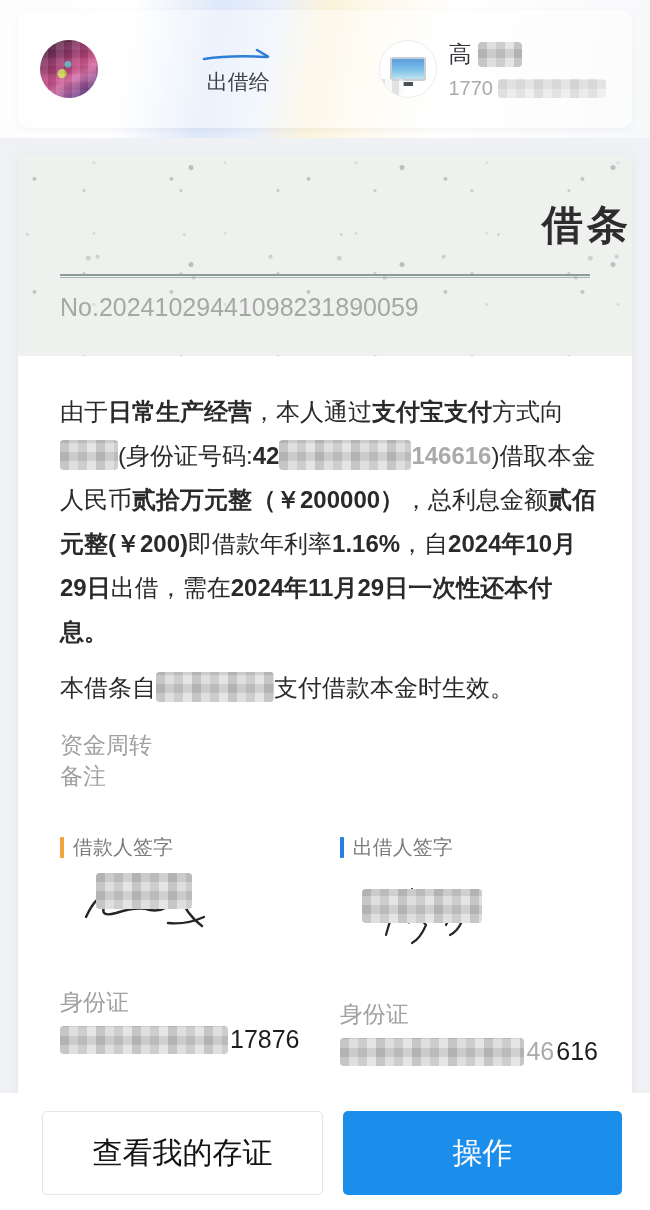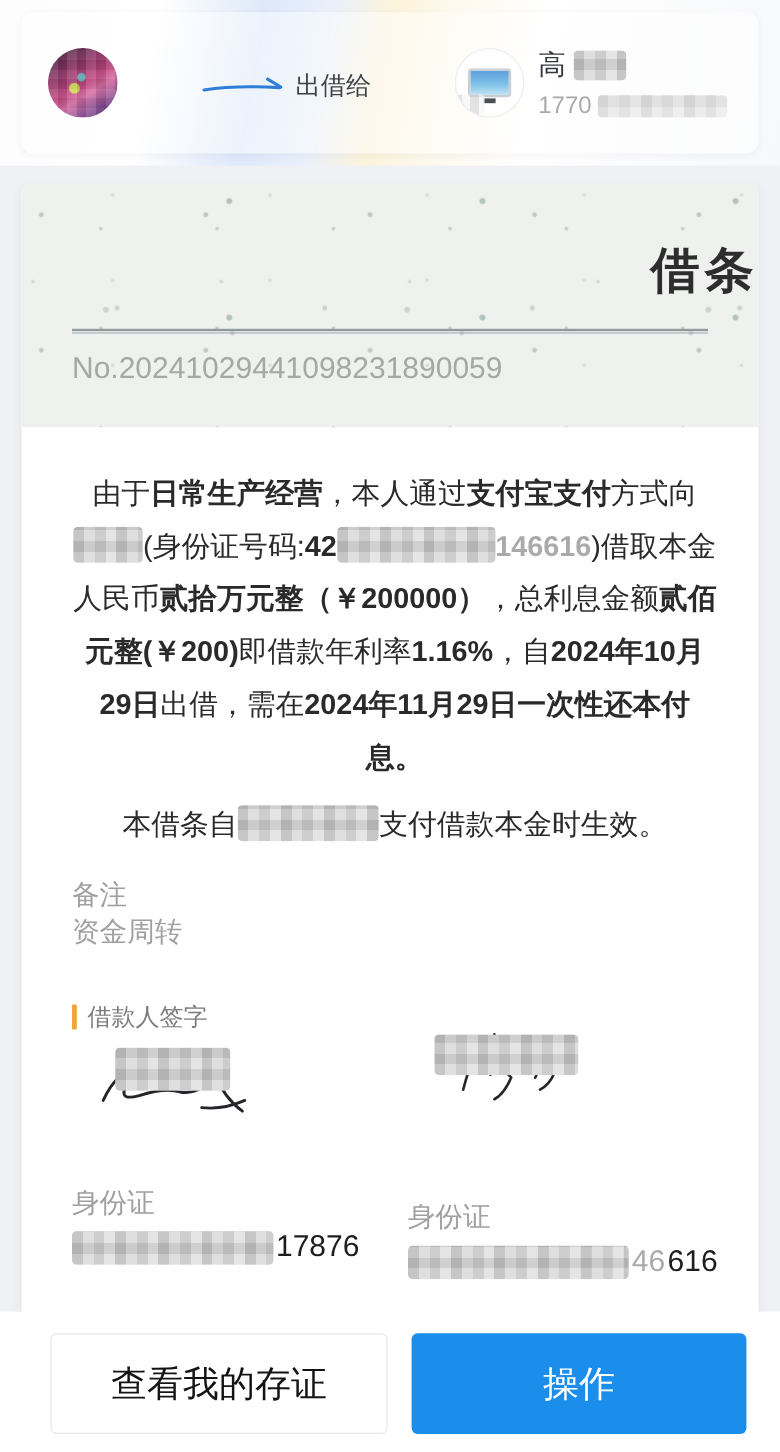"出借给" .transfer { flex-direction: row -> column }
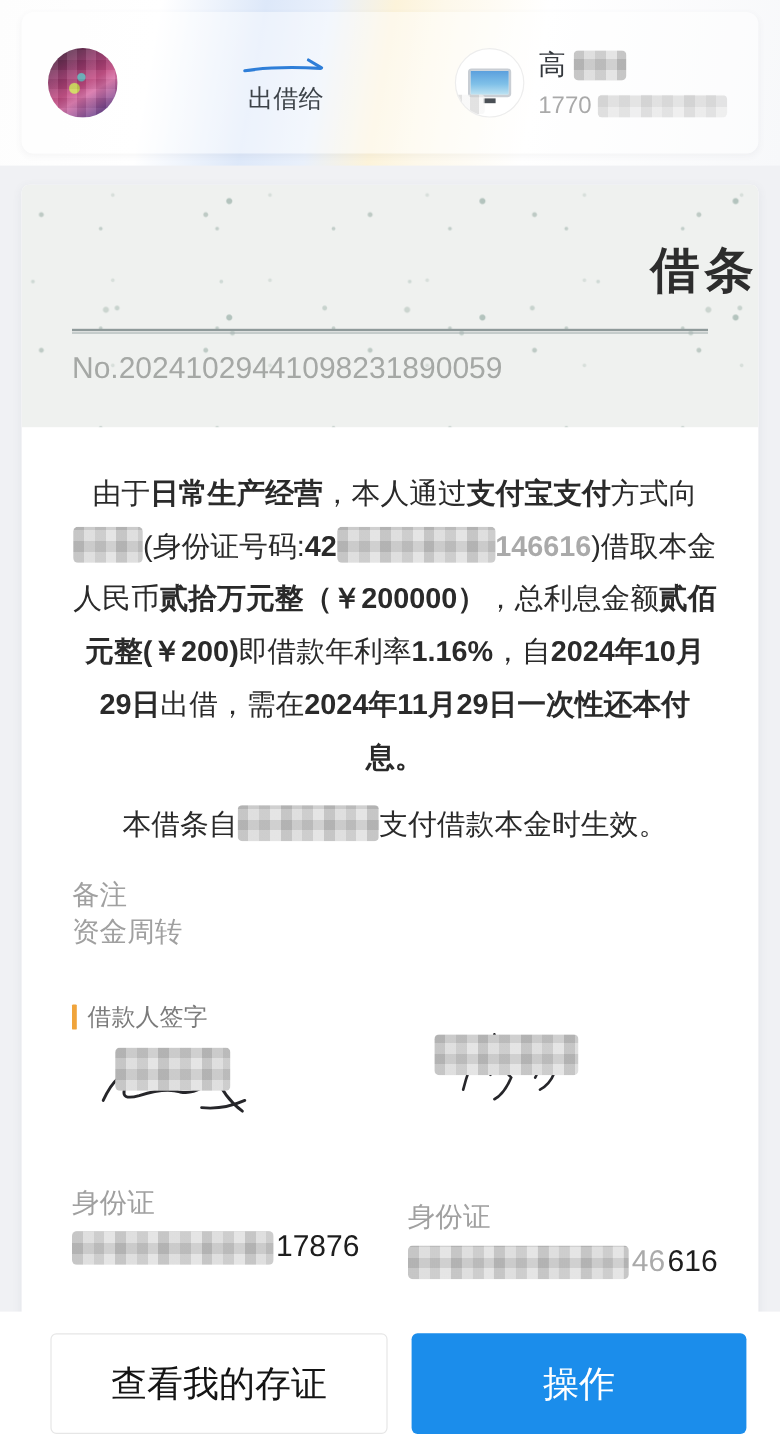"由于日常生产经营，本人通过支付宝支付方式向(身份证号码:42" .clause { text-align: center -> none }
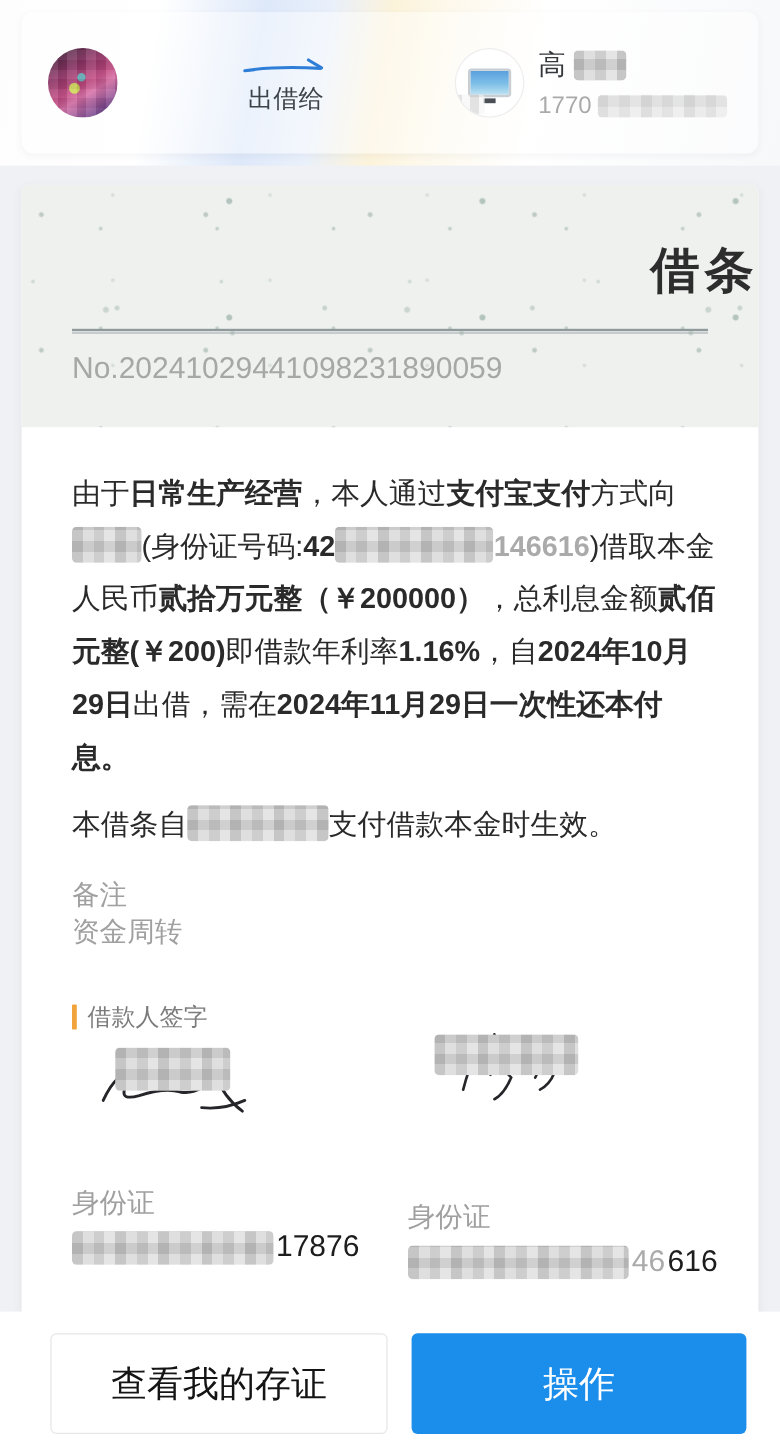"备注" div { order: before "资金周转" -> after "资金周转" }
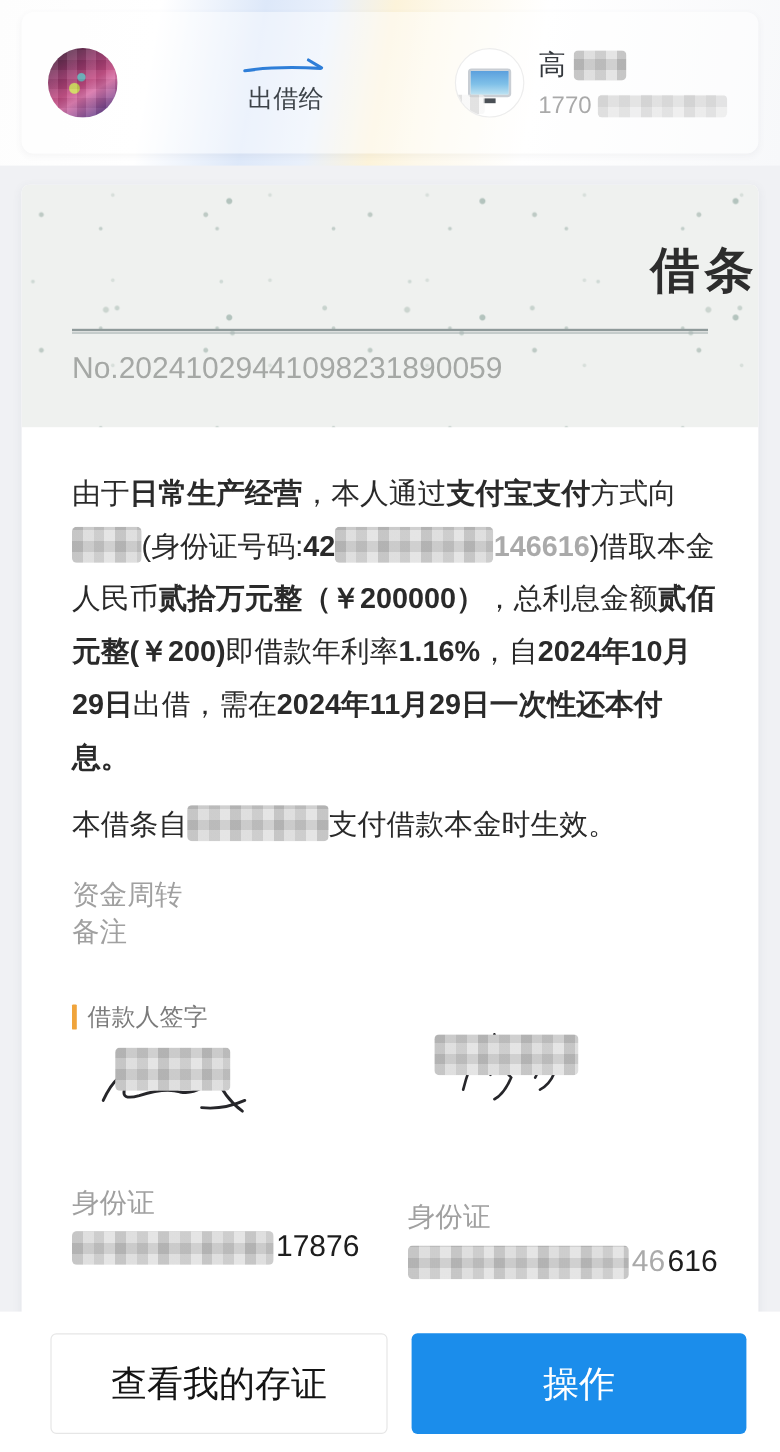"出借人签字" div.sig-label { html: none -> <div> <span></span> <span>出借人签字</span> </div> }
